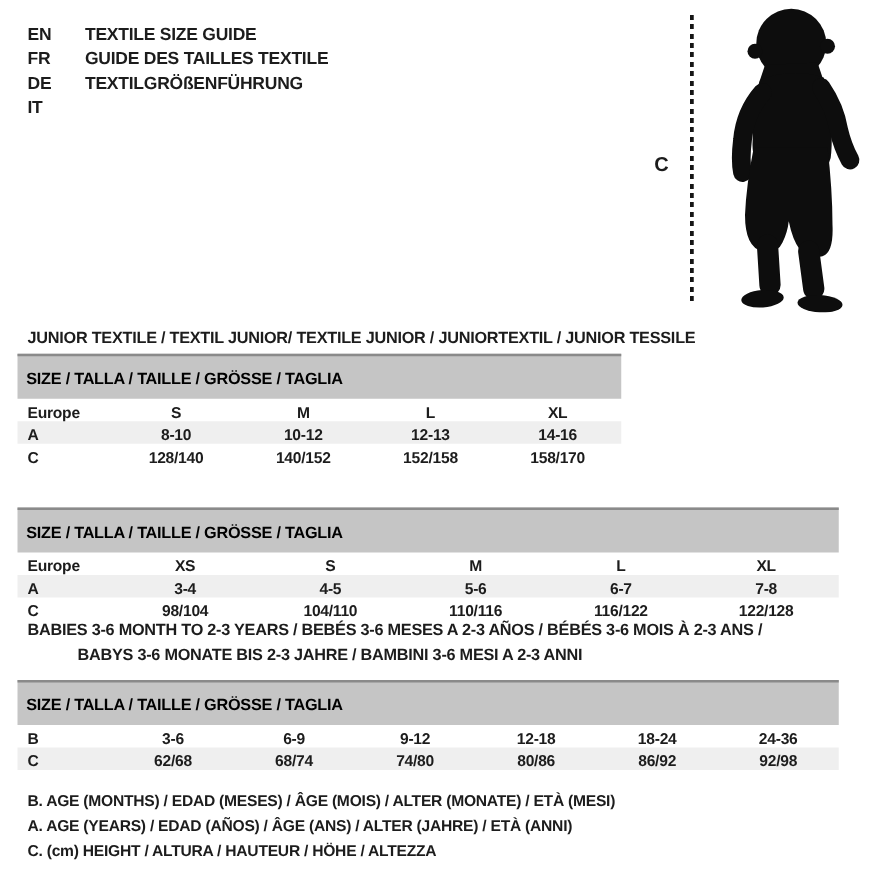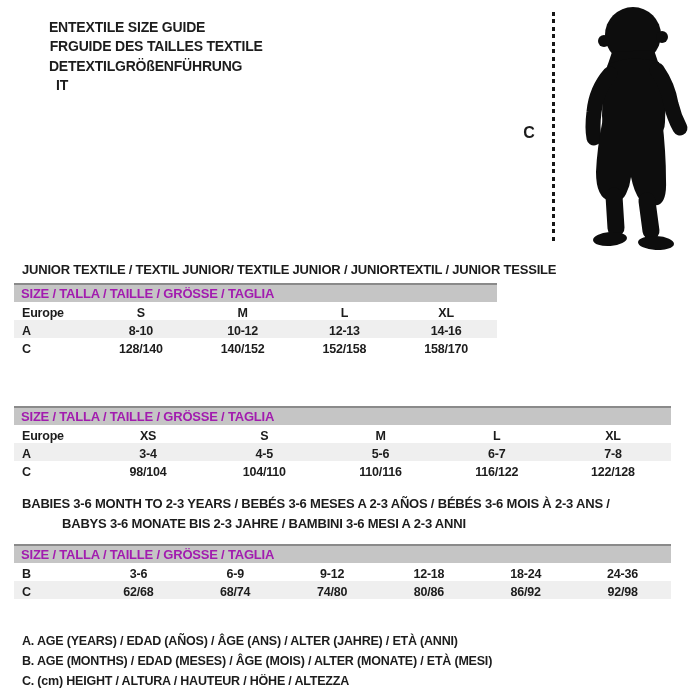"EN" .lang-row { text-align: right -> none }
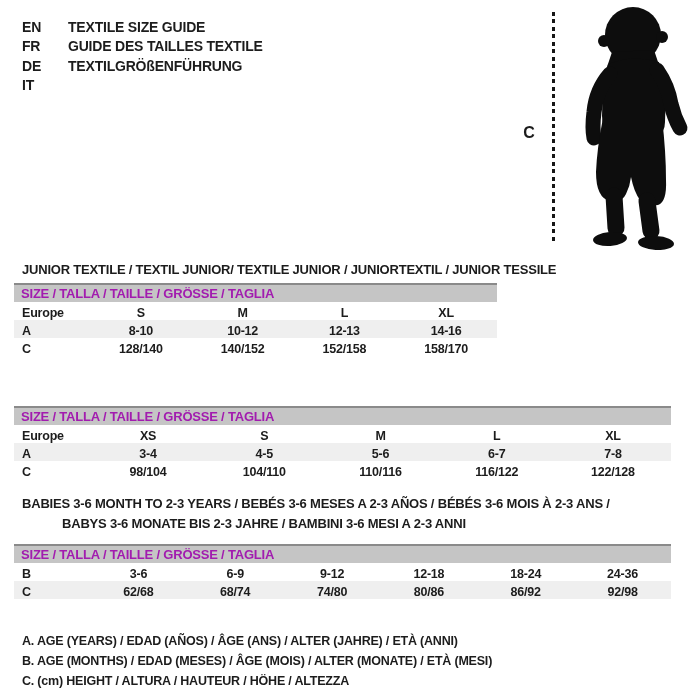"SIZE / TALLA / TAILLE" .size-bar { color: #a21caf -> #000000; height: 19px -> 36px }
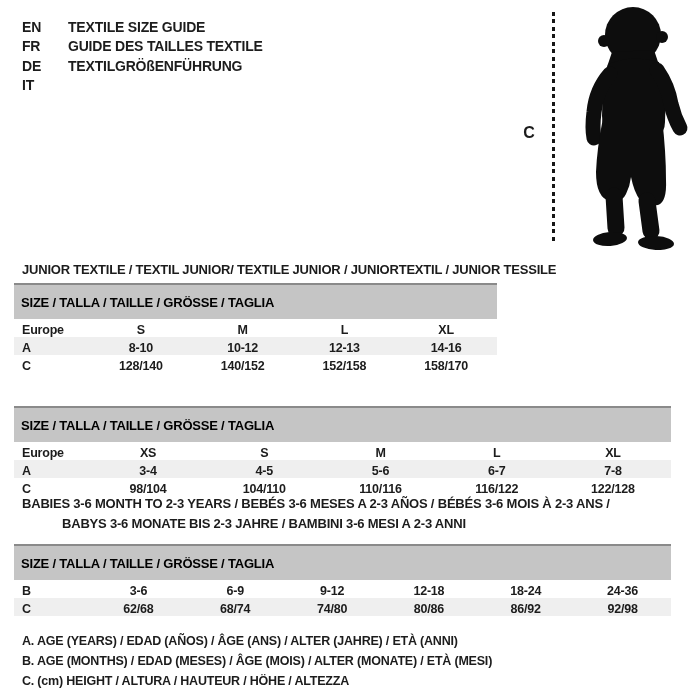"A. AGE (YEARS) / EDAD" div.legend-line { order: before "B. AGE (MONTHS) / EDAD" -> after "B. AGE (MONTHS) / EDAD" }
